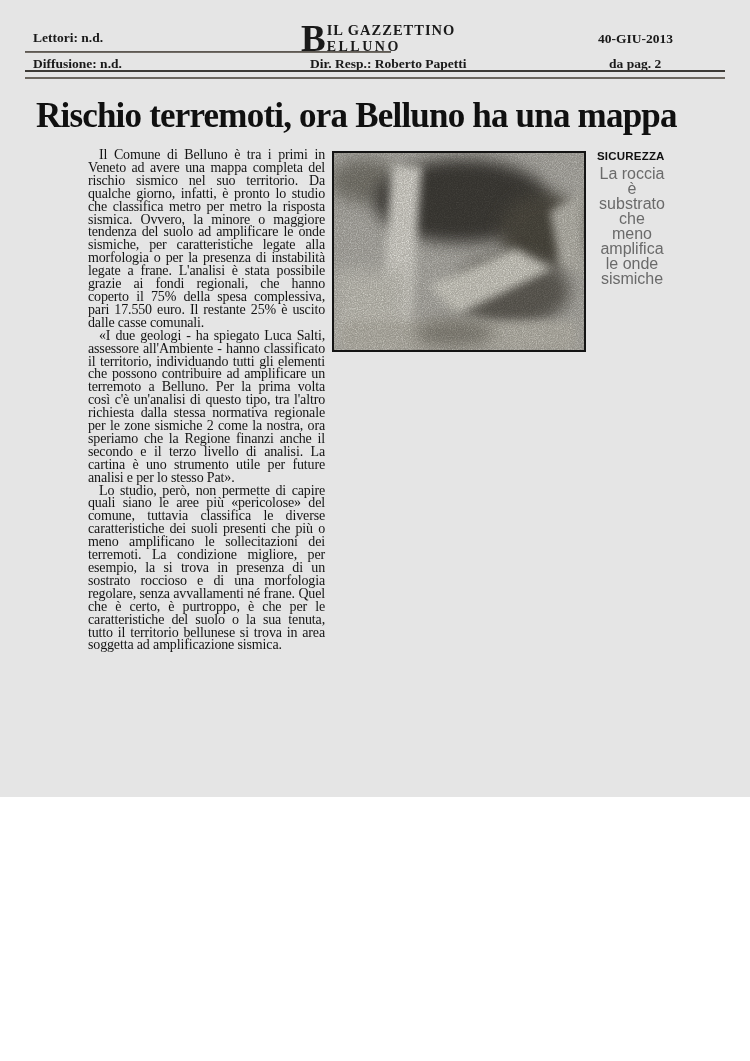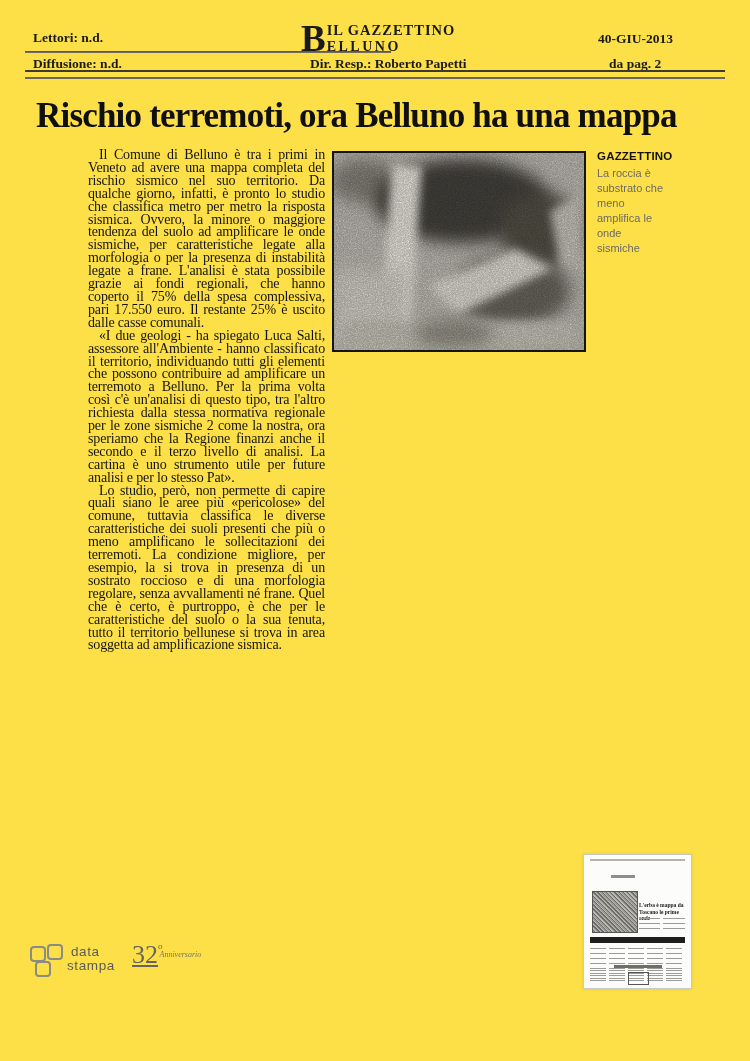"Lettori: n.d." .sheet { background: #fde047 -> #e5e5e5; height: 1061px -> 797px }
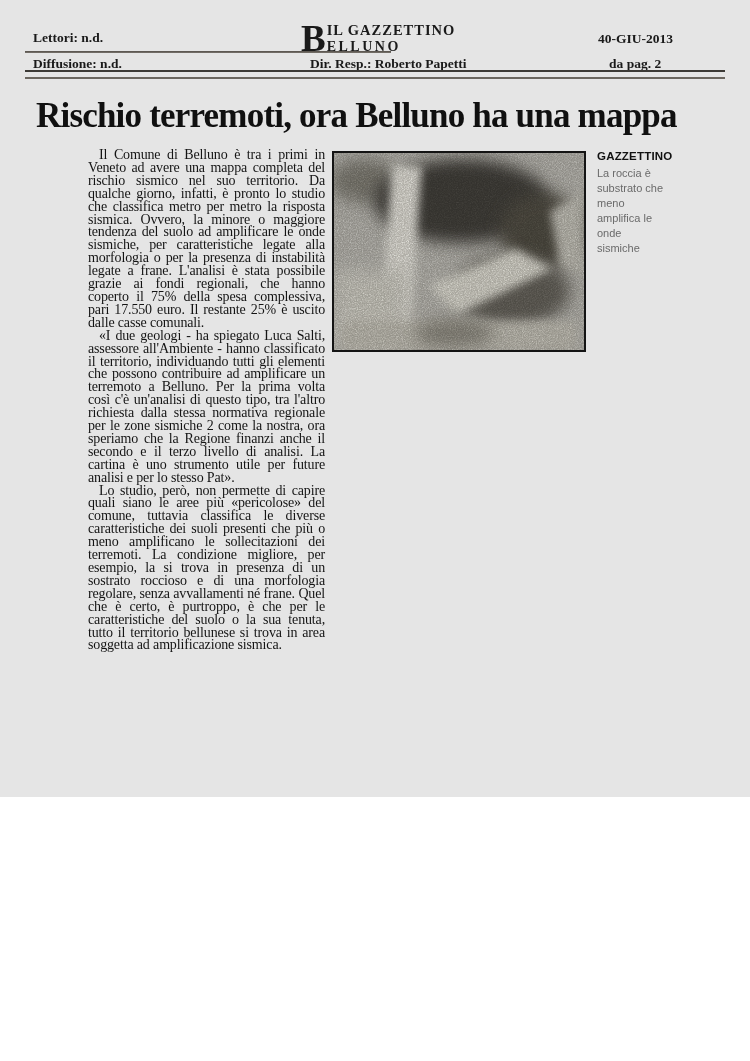"GAZZETTINO" div.caption-label { text: GAZZETTINO -> SICUREZZA }
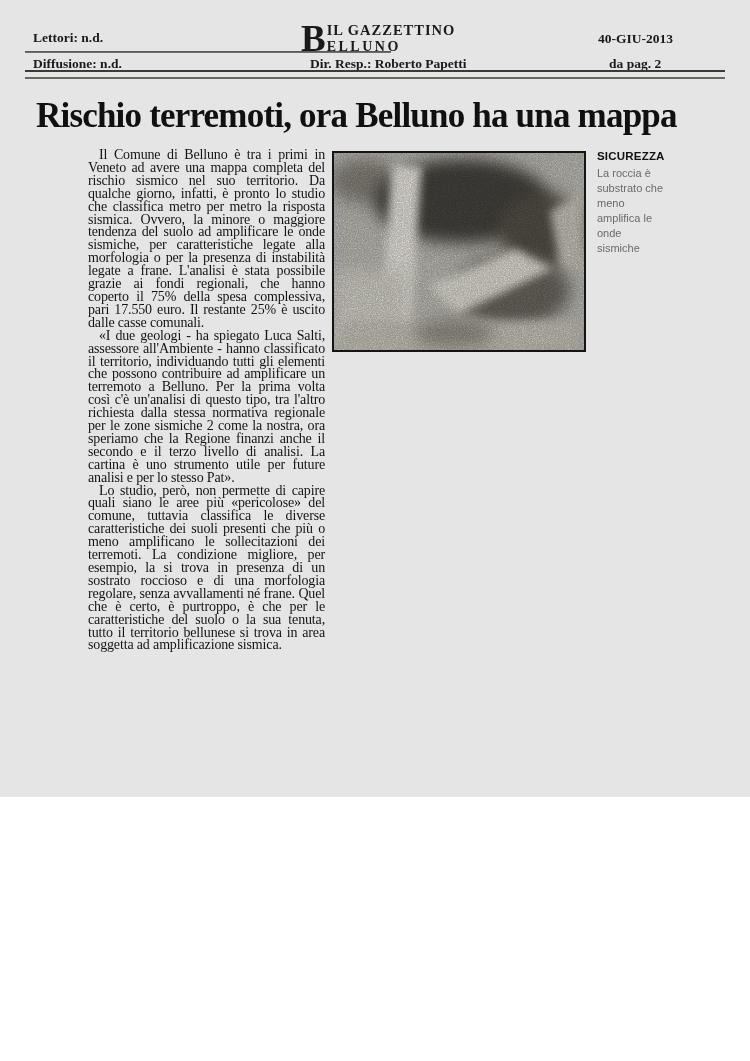"La roccia è substrato che" .caption-text { font-size: 11px -> 16px; text-align: none -> center }
